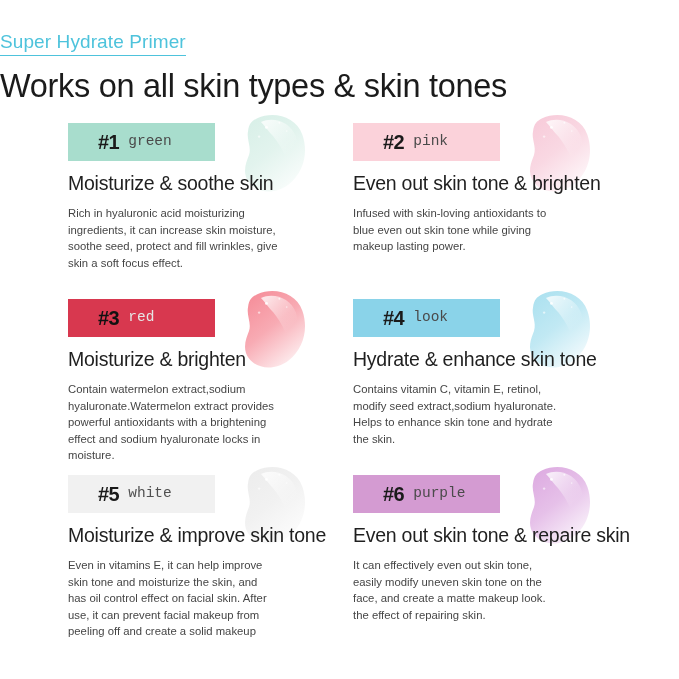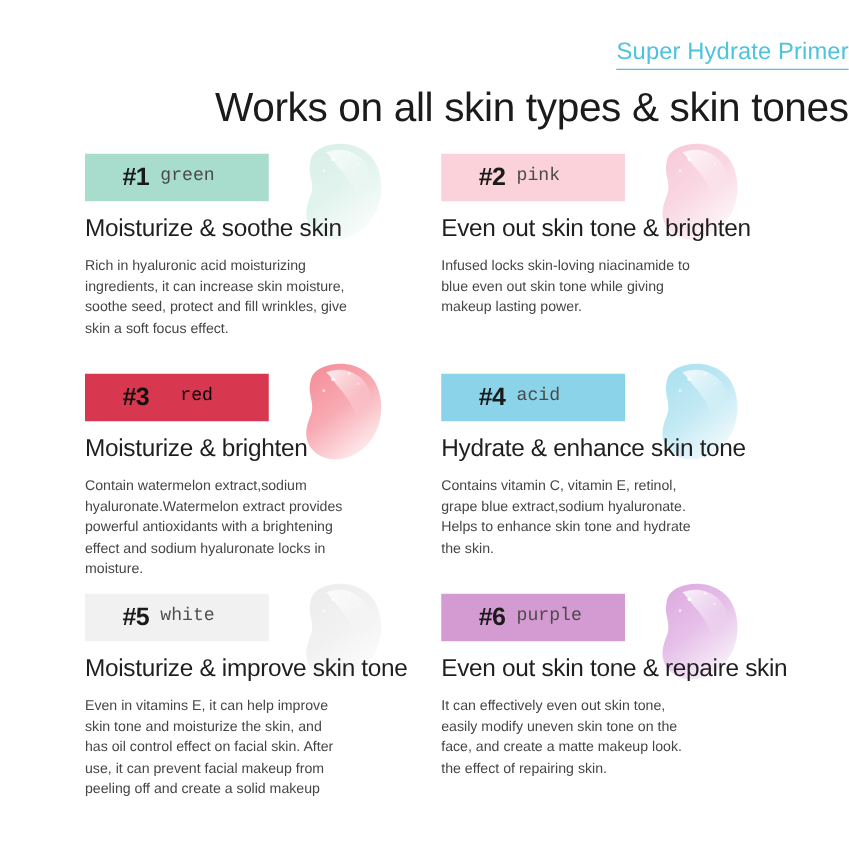"Super Hydrate Primer" .header { text-align: right -> left }
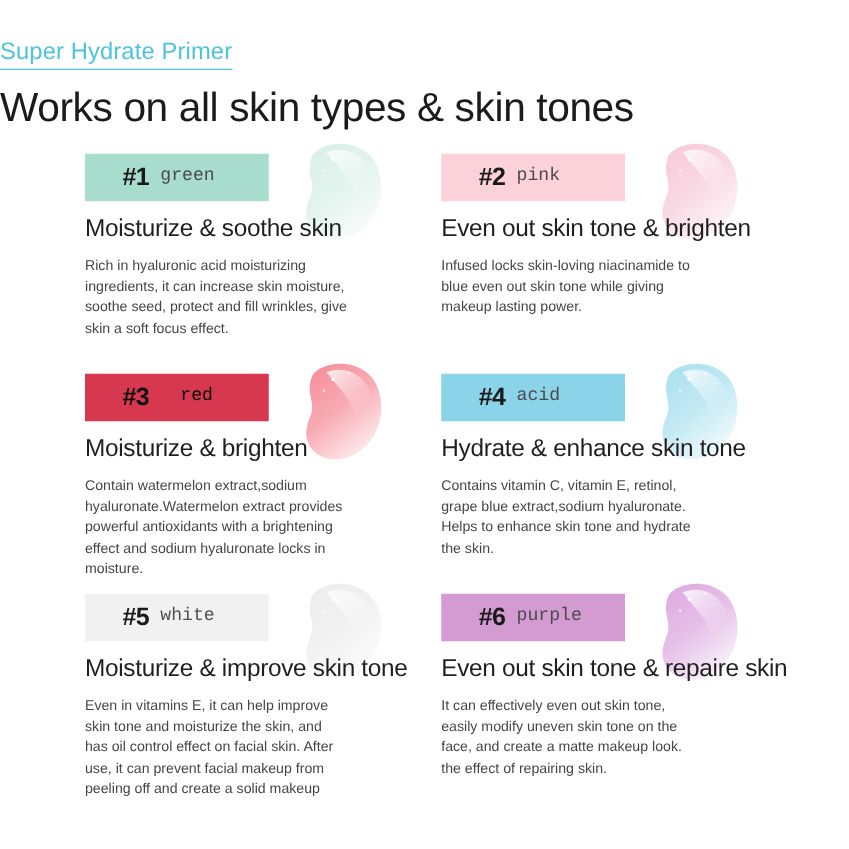"Infused locks skin-loving niacinamide to" div { text: locks skin-loving niacinamide -> with skin-loving antioxidants }
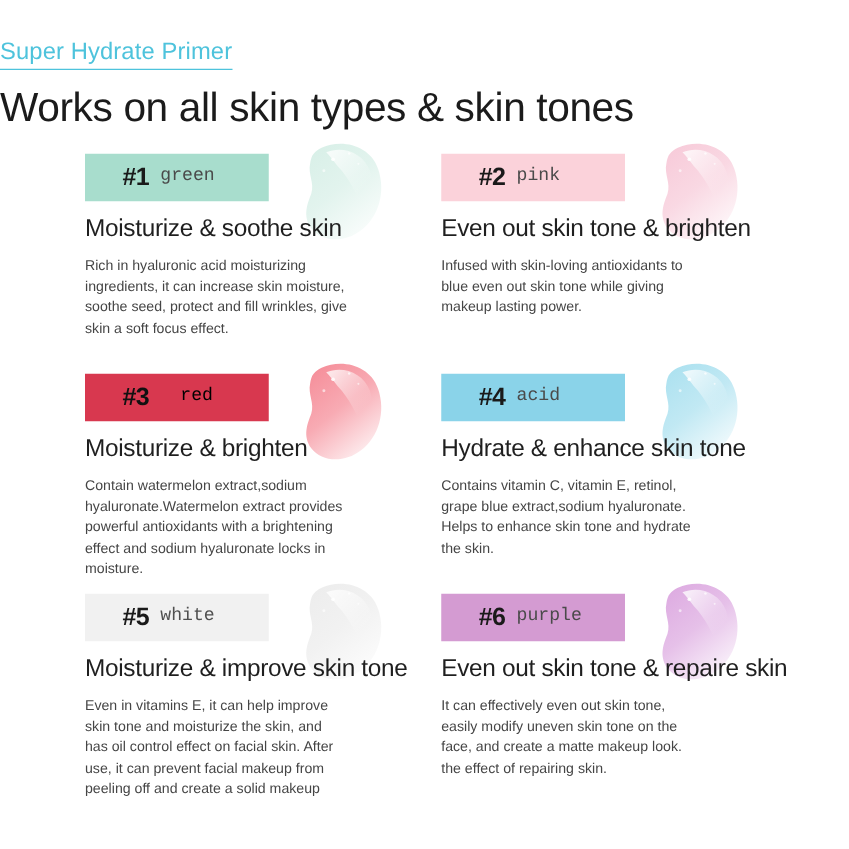"red" .cell.tone-red .badge-color { color: #000000 -> #e5e5e5; margin-left: 16px -> none }
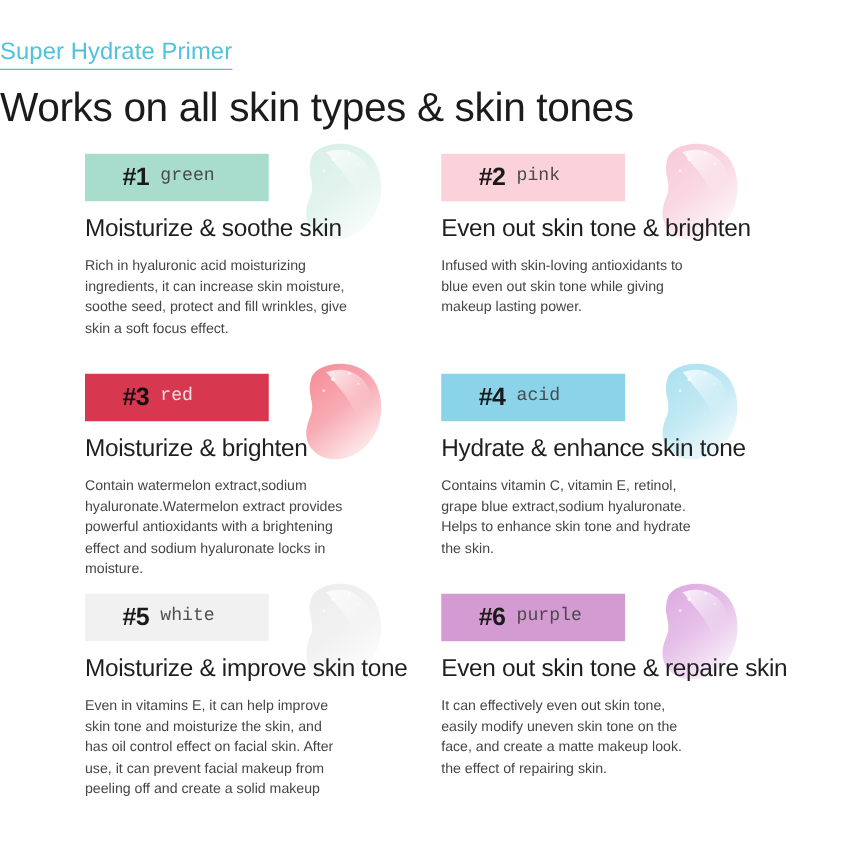"acid" span.badge-color { text: acid -> look }
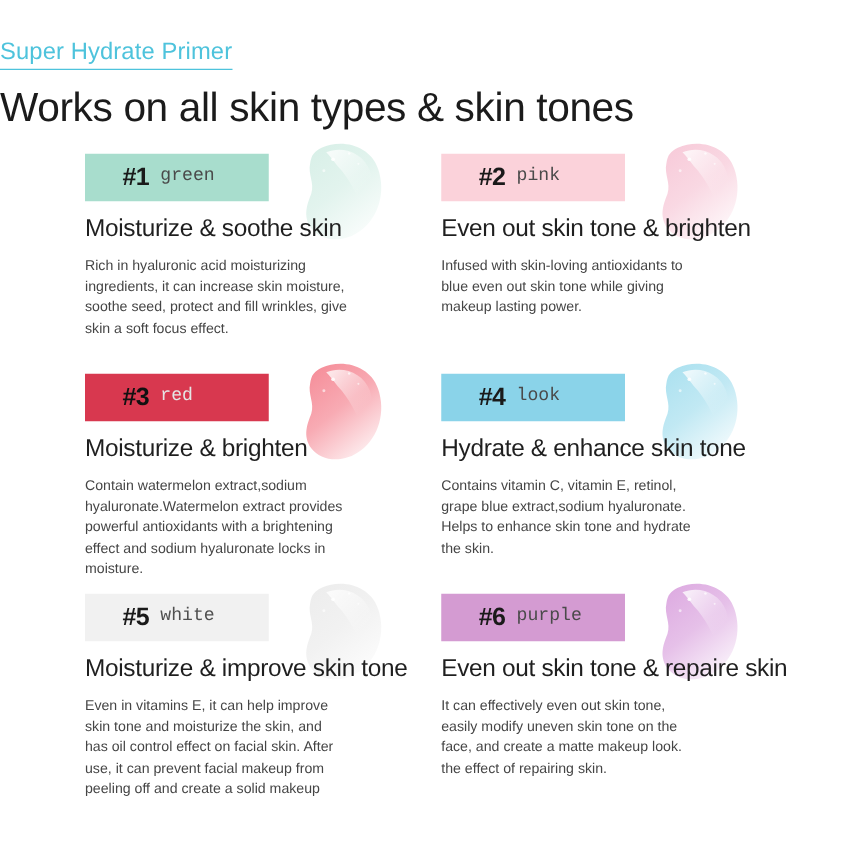"grape blue extract,sodium hyaluronate." div { text: grape blue -> modify seed }
